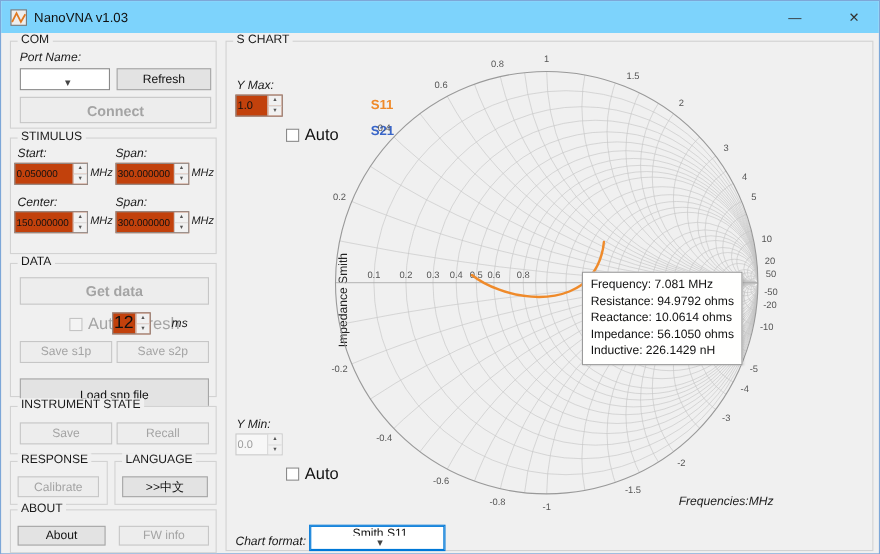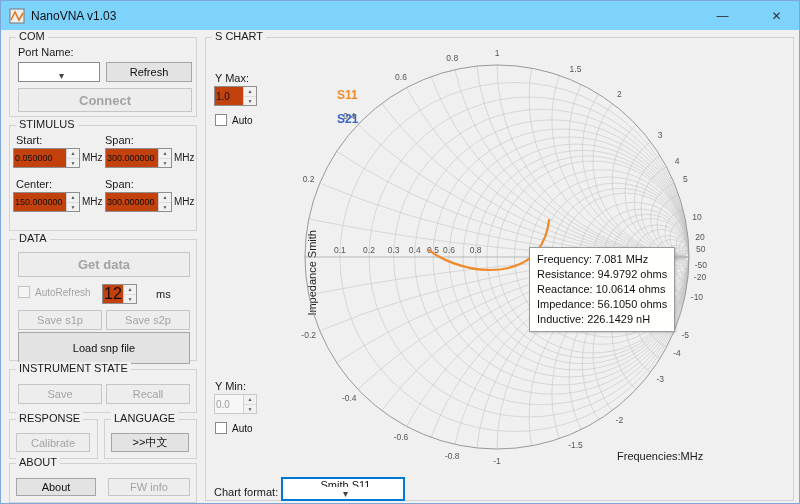"Port Name:" .lbl { font-style: none -> italic }
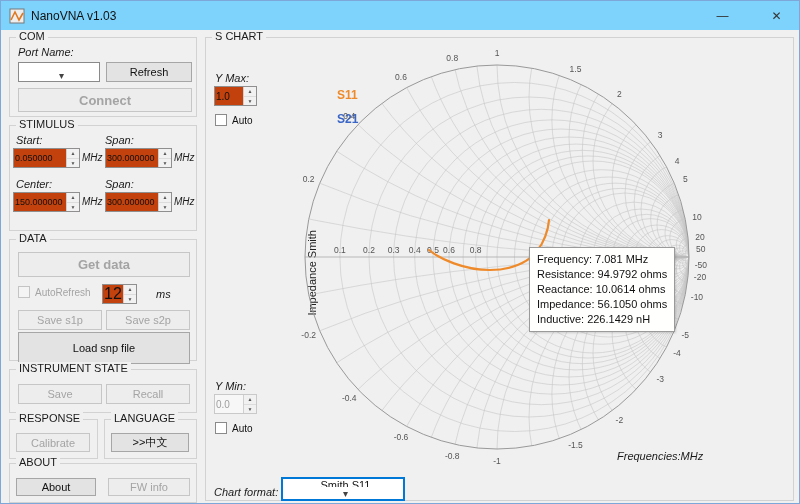"Auto" .cb-row { font-size: 10px -> 15px; margin-left: none -> 45px }
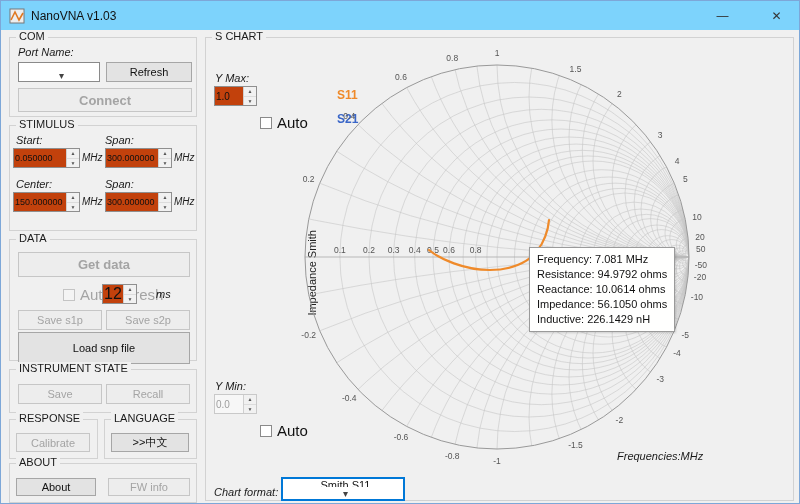"Load snp file" div.btn { top: 92px -> 104px }
